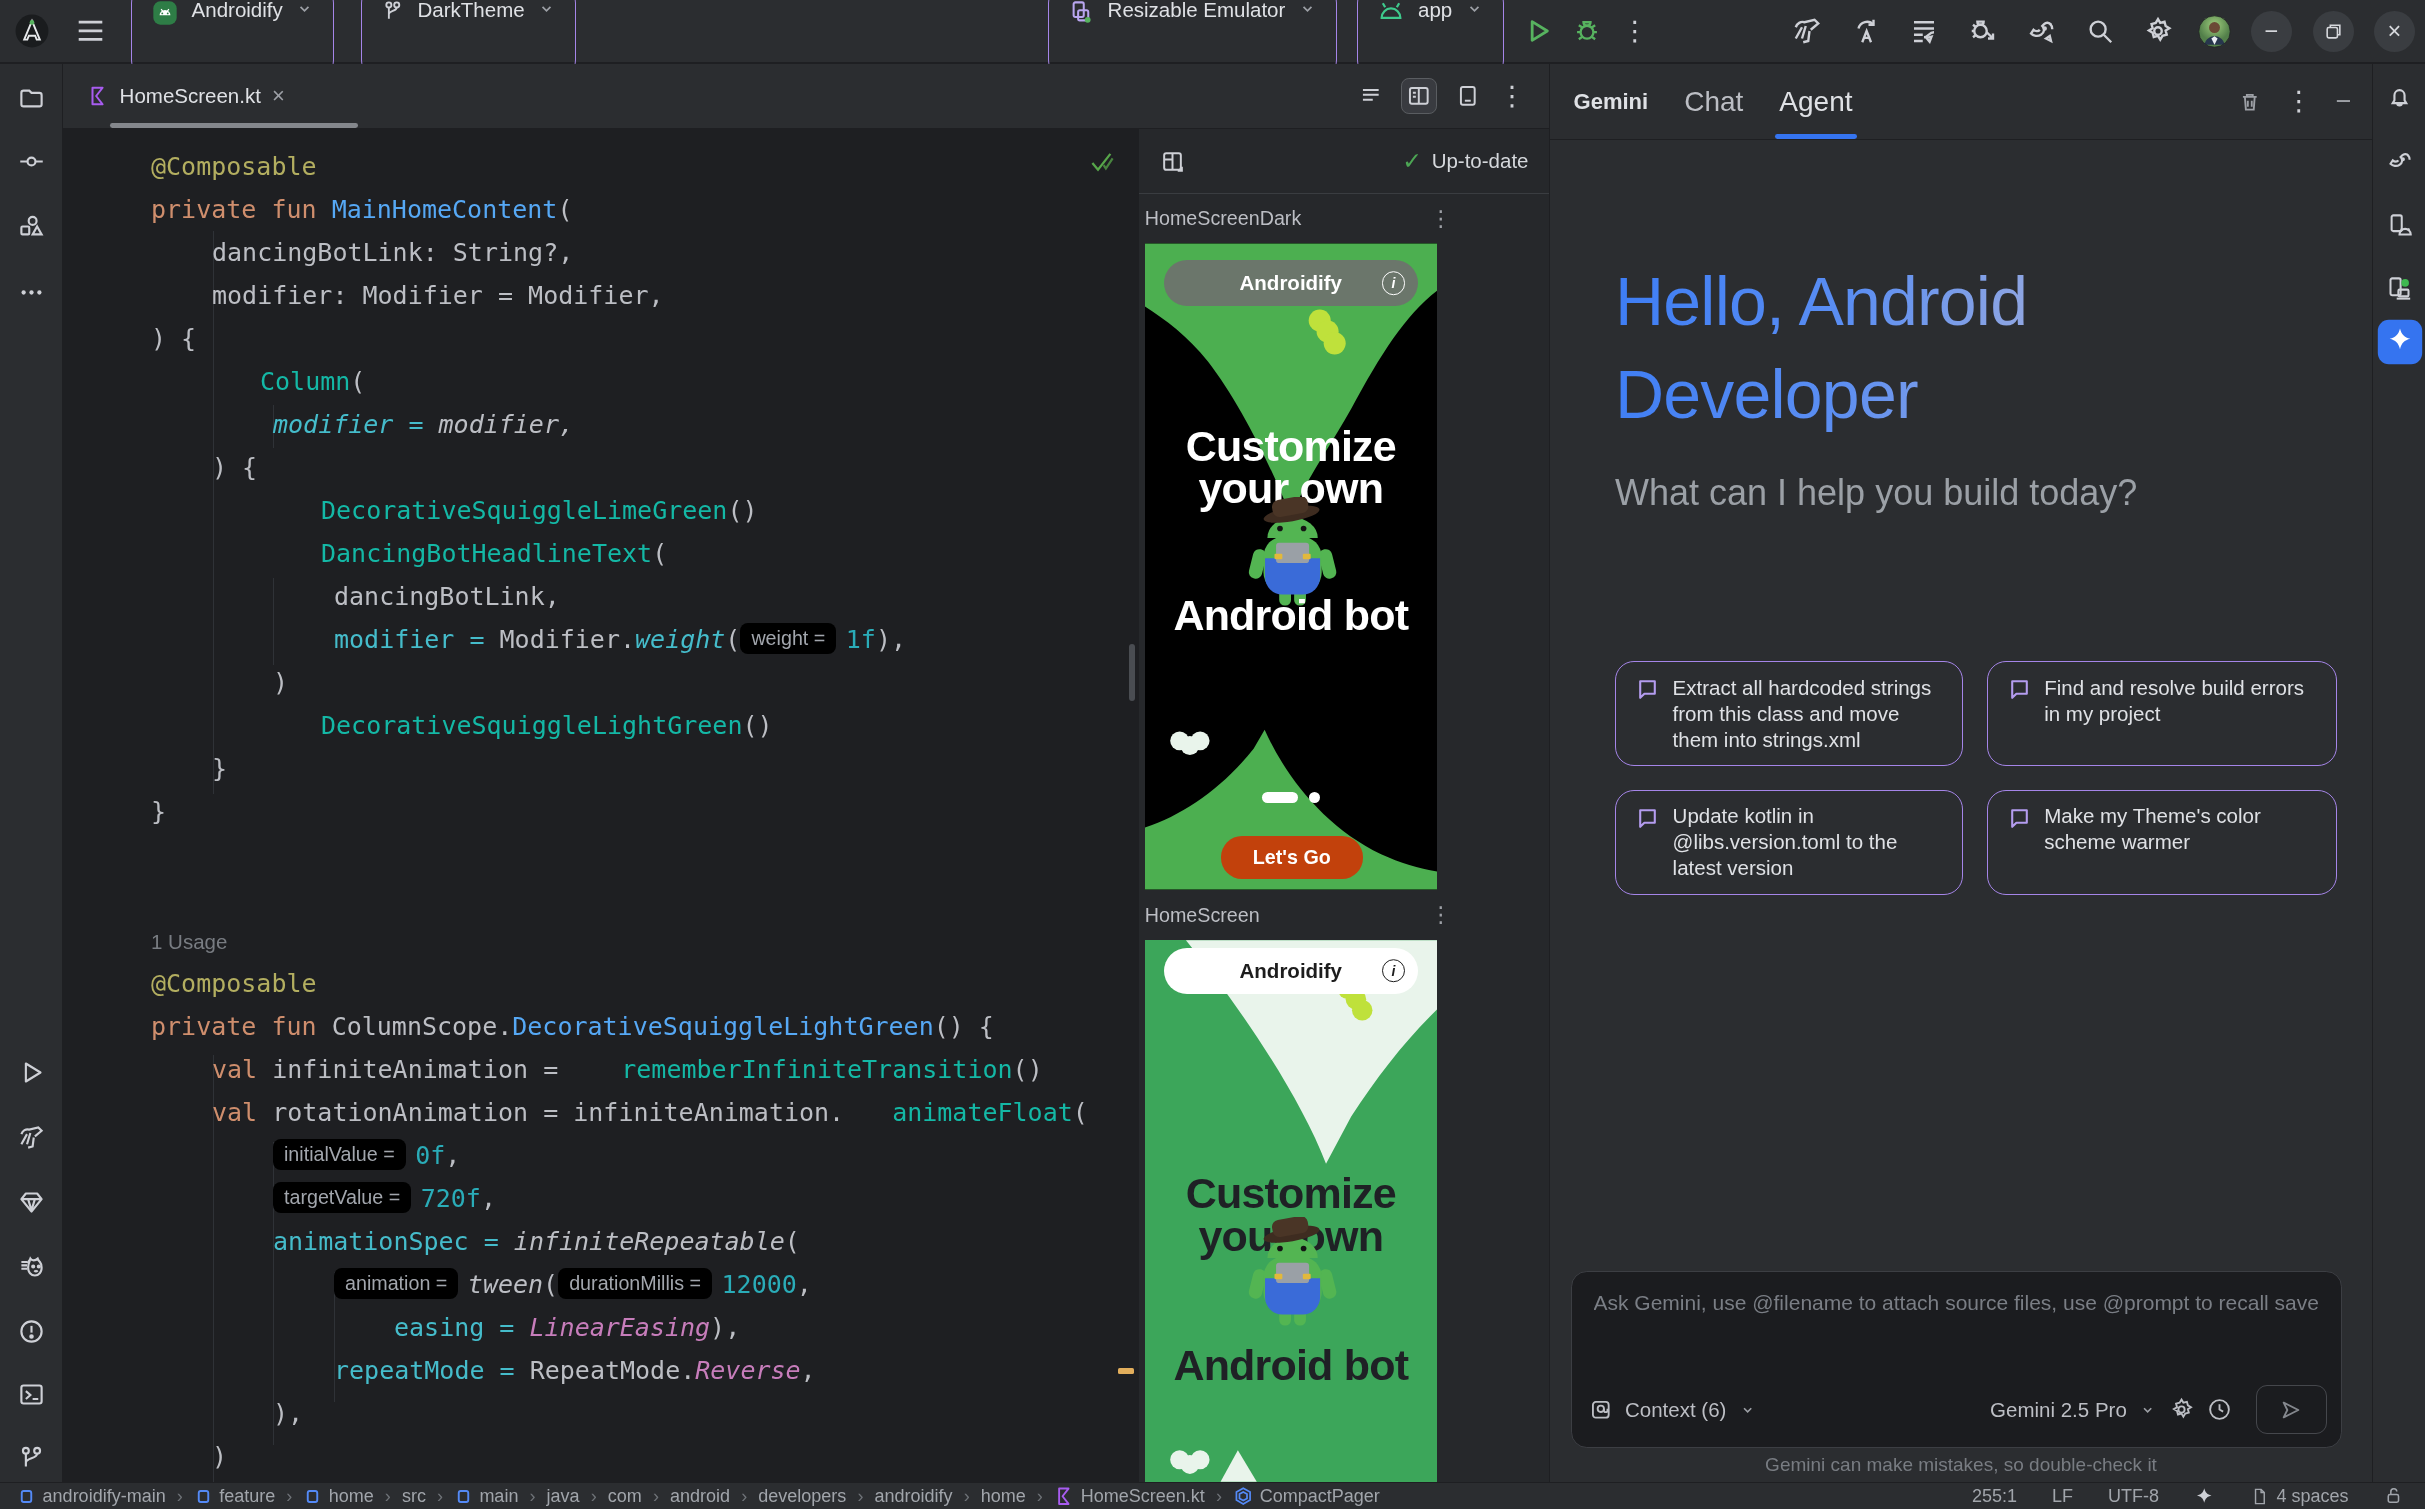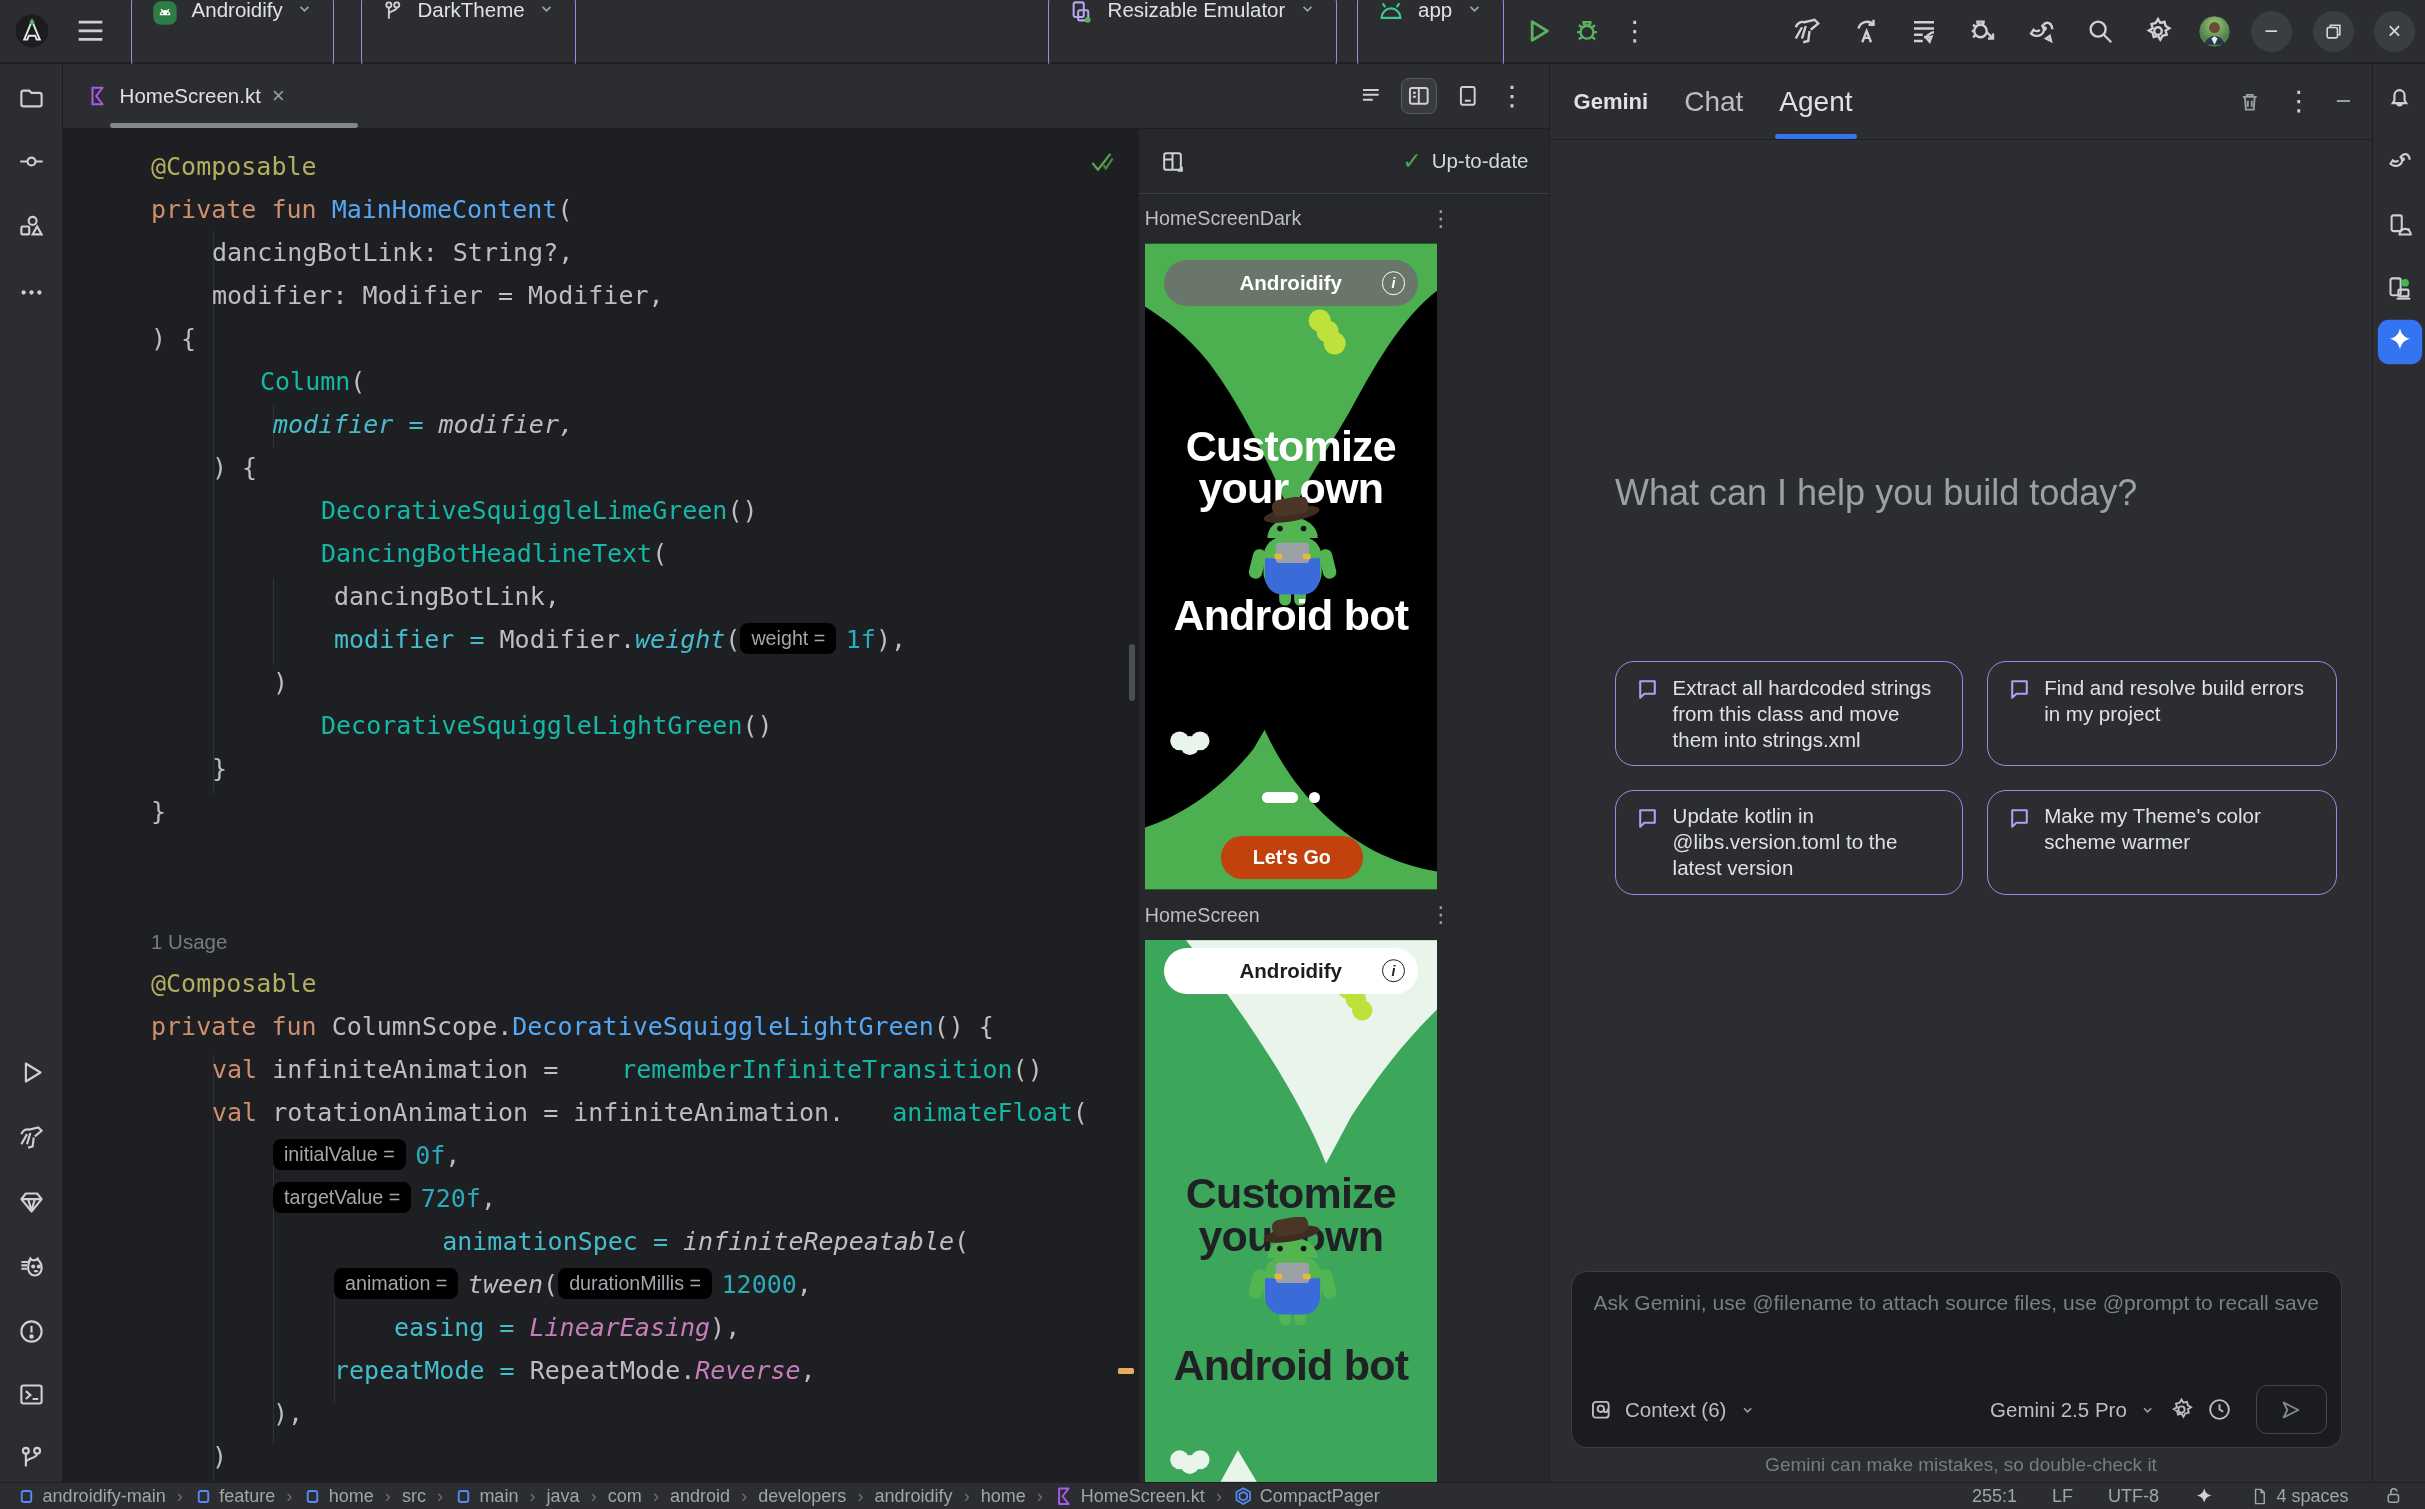"Hello, Android" div.g-hello { html: none -> <div> <div>Hello, Android</div> <div>Developer</div> </div> }
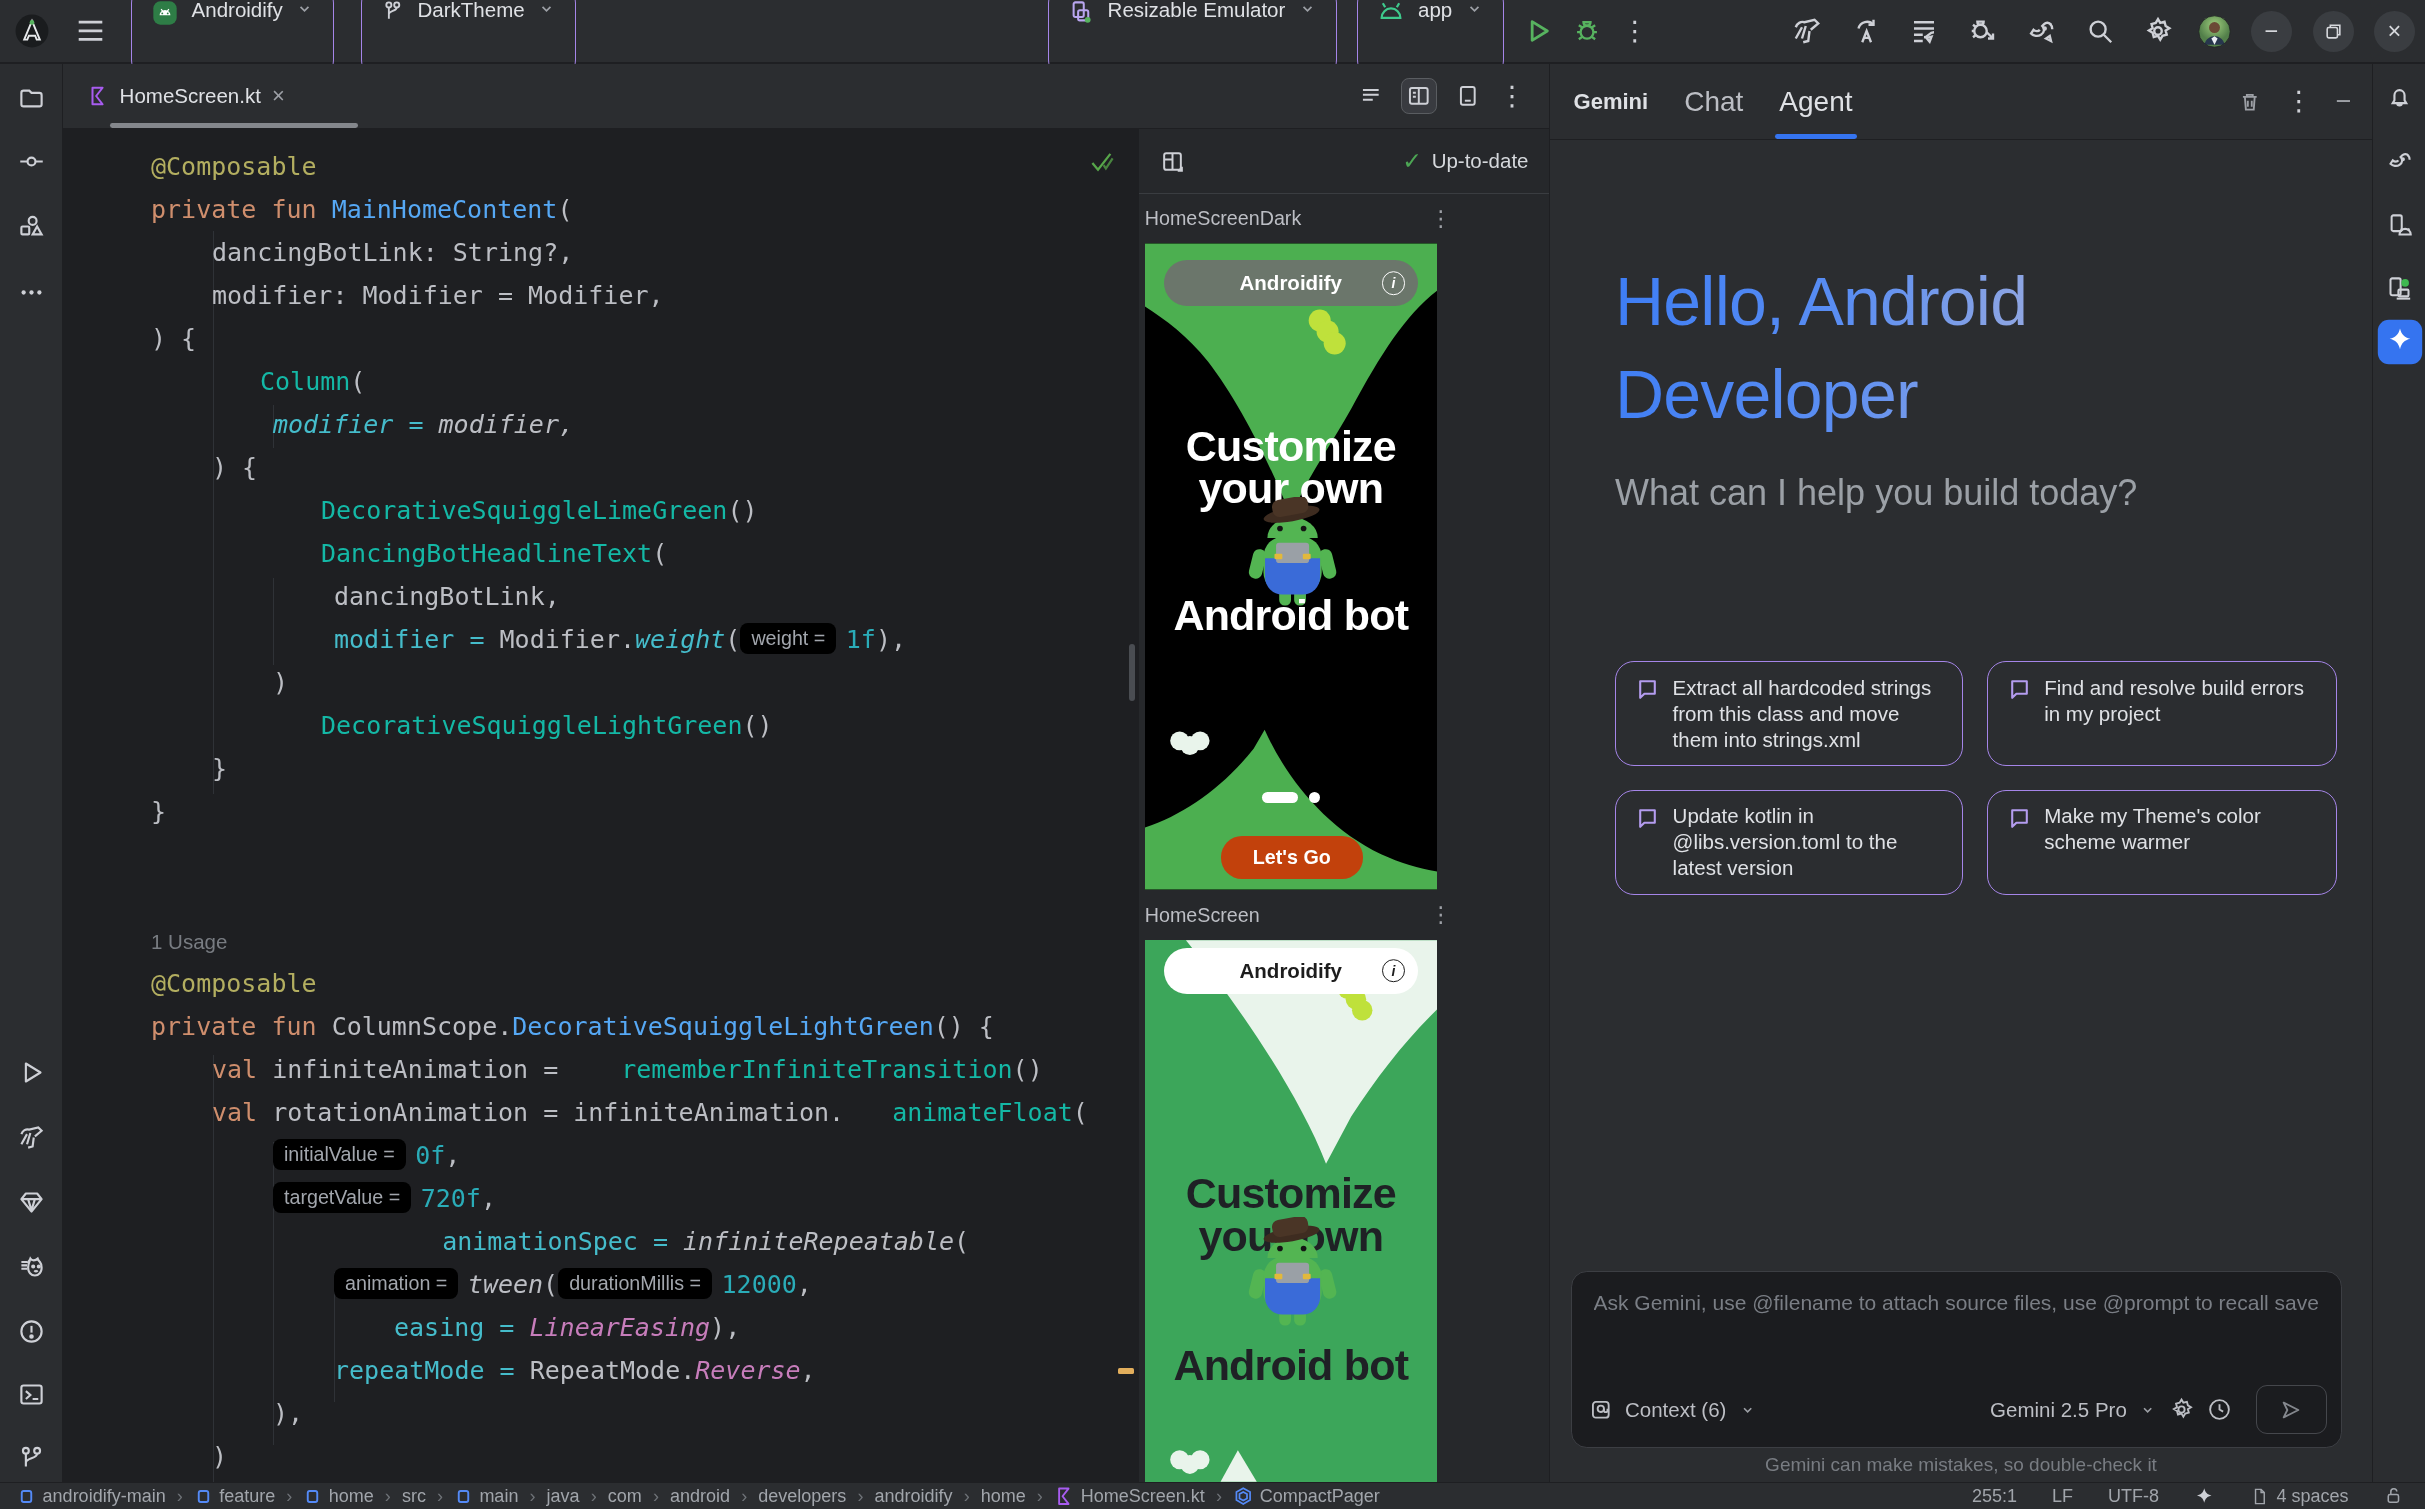"animationSpec = infiniteRepeatable(" div.code-line { text-align: center -> none }
